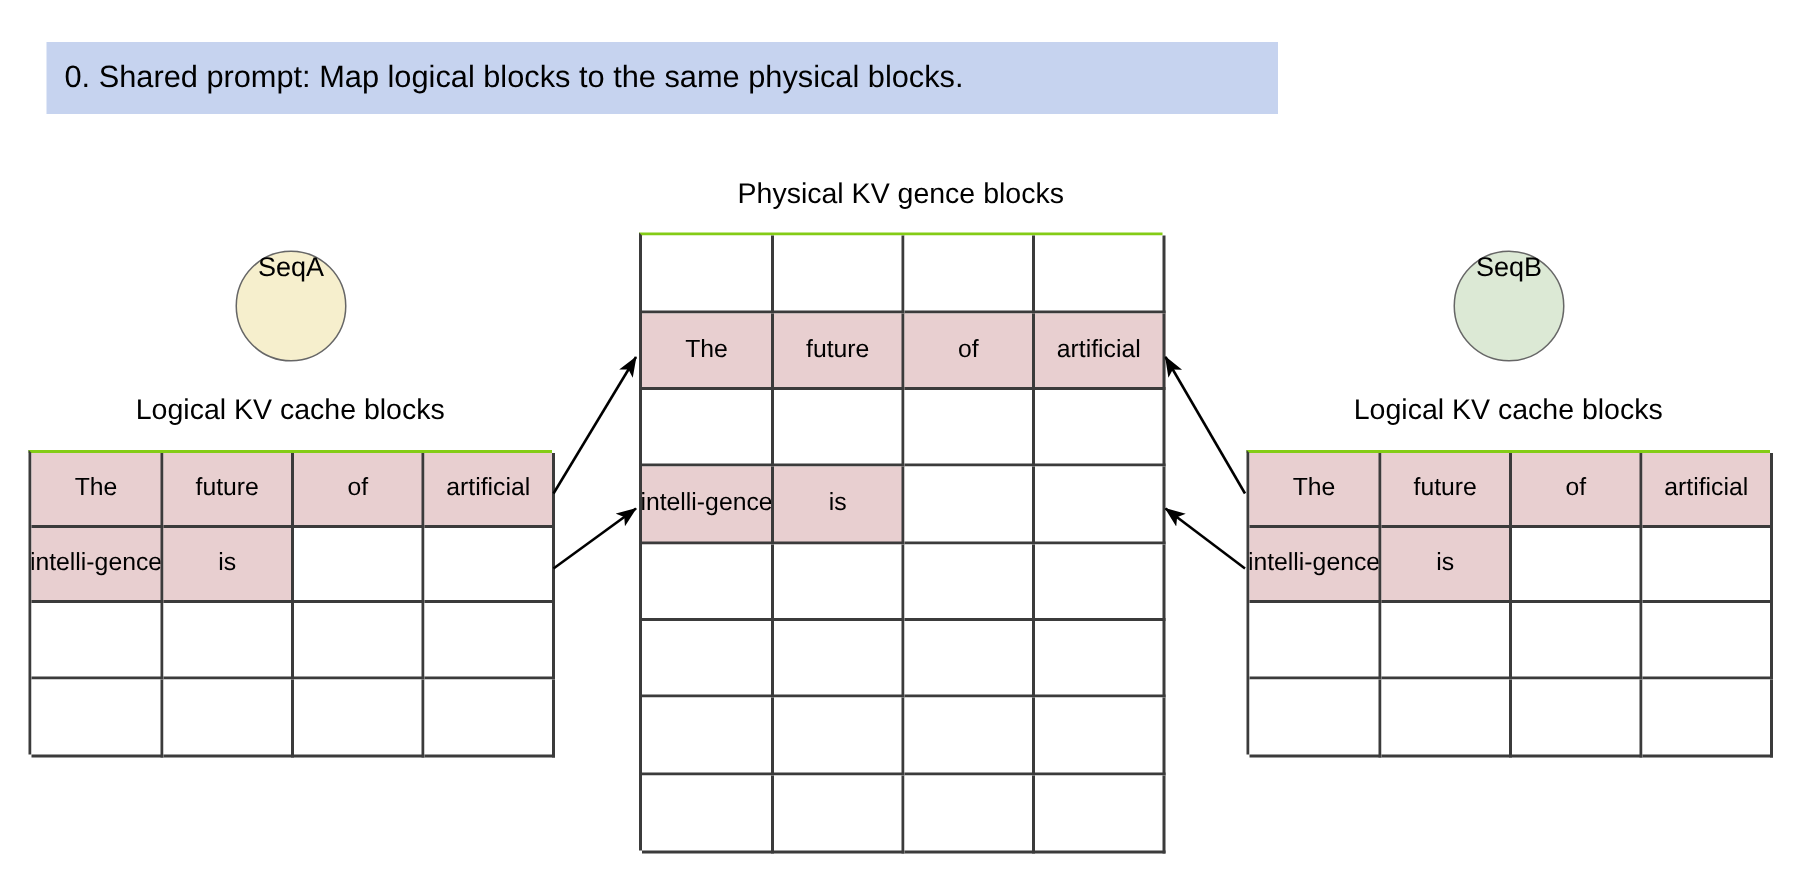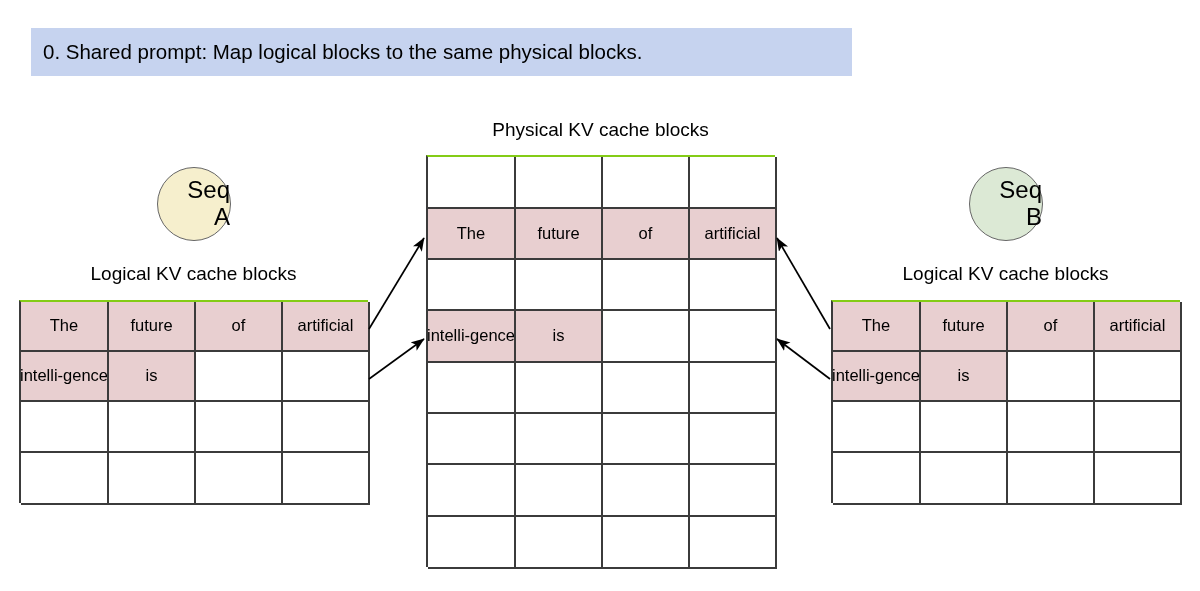"Physical KV cache blocks" div.caption { text: cache -> gence }
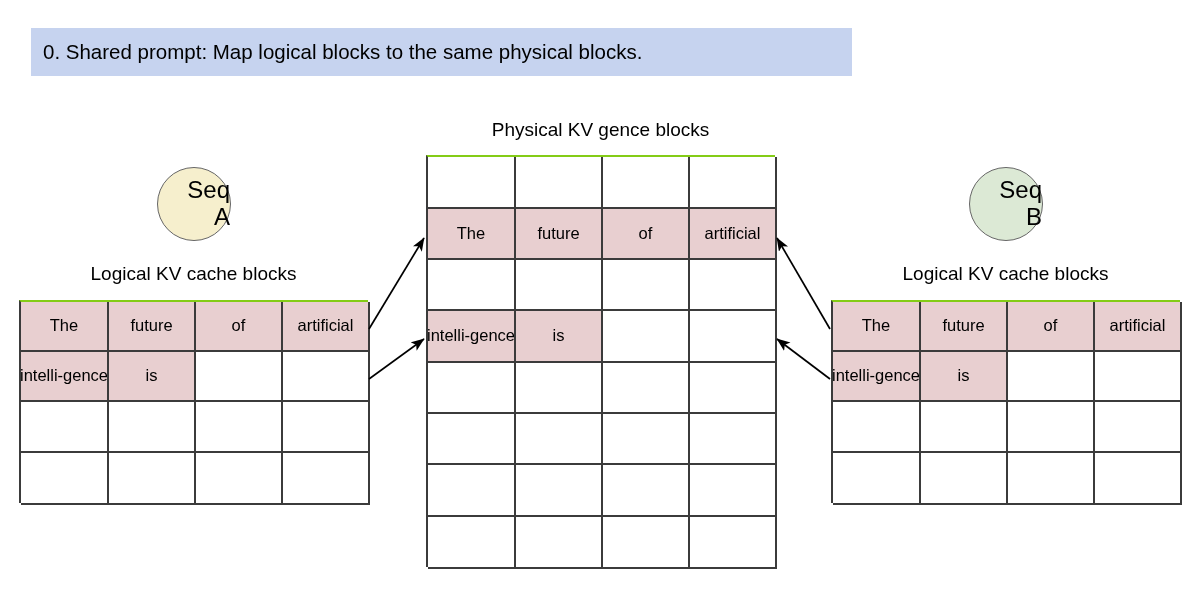"Seq" .seq-circle { align-items: flex-end -> flex-start; flex-direction: column -> row; font-size: 24px -> 18px }
